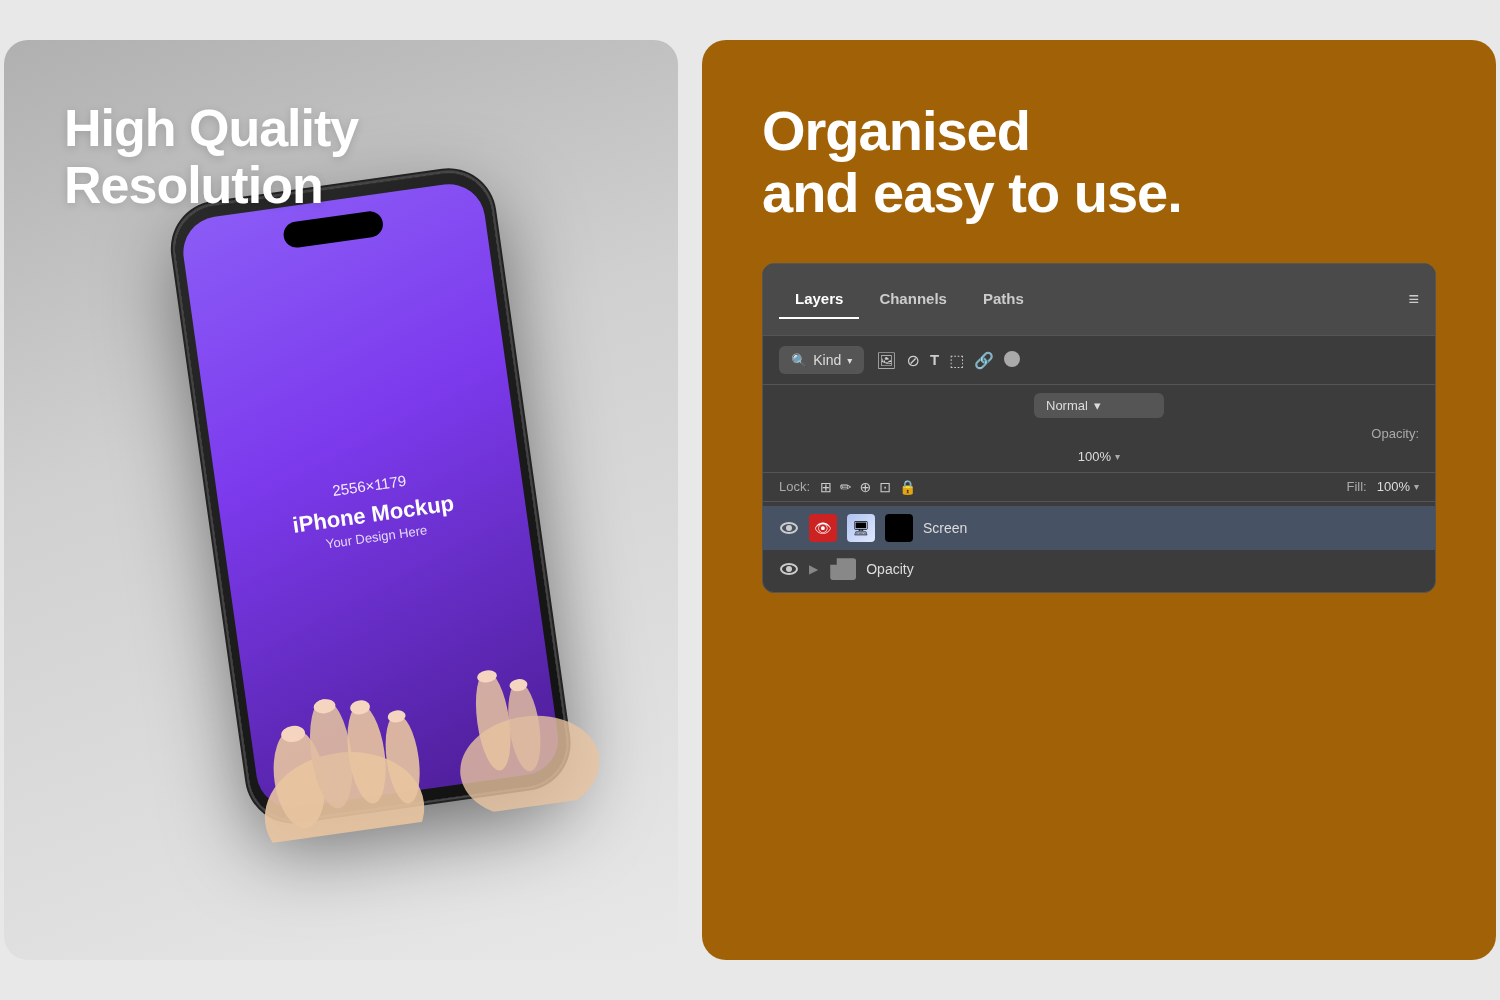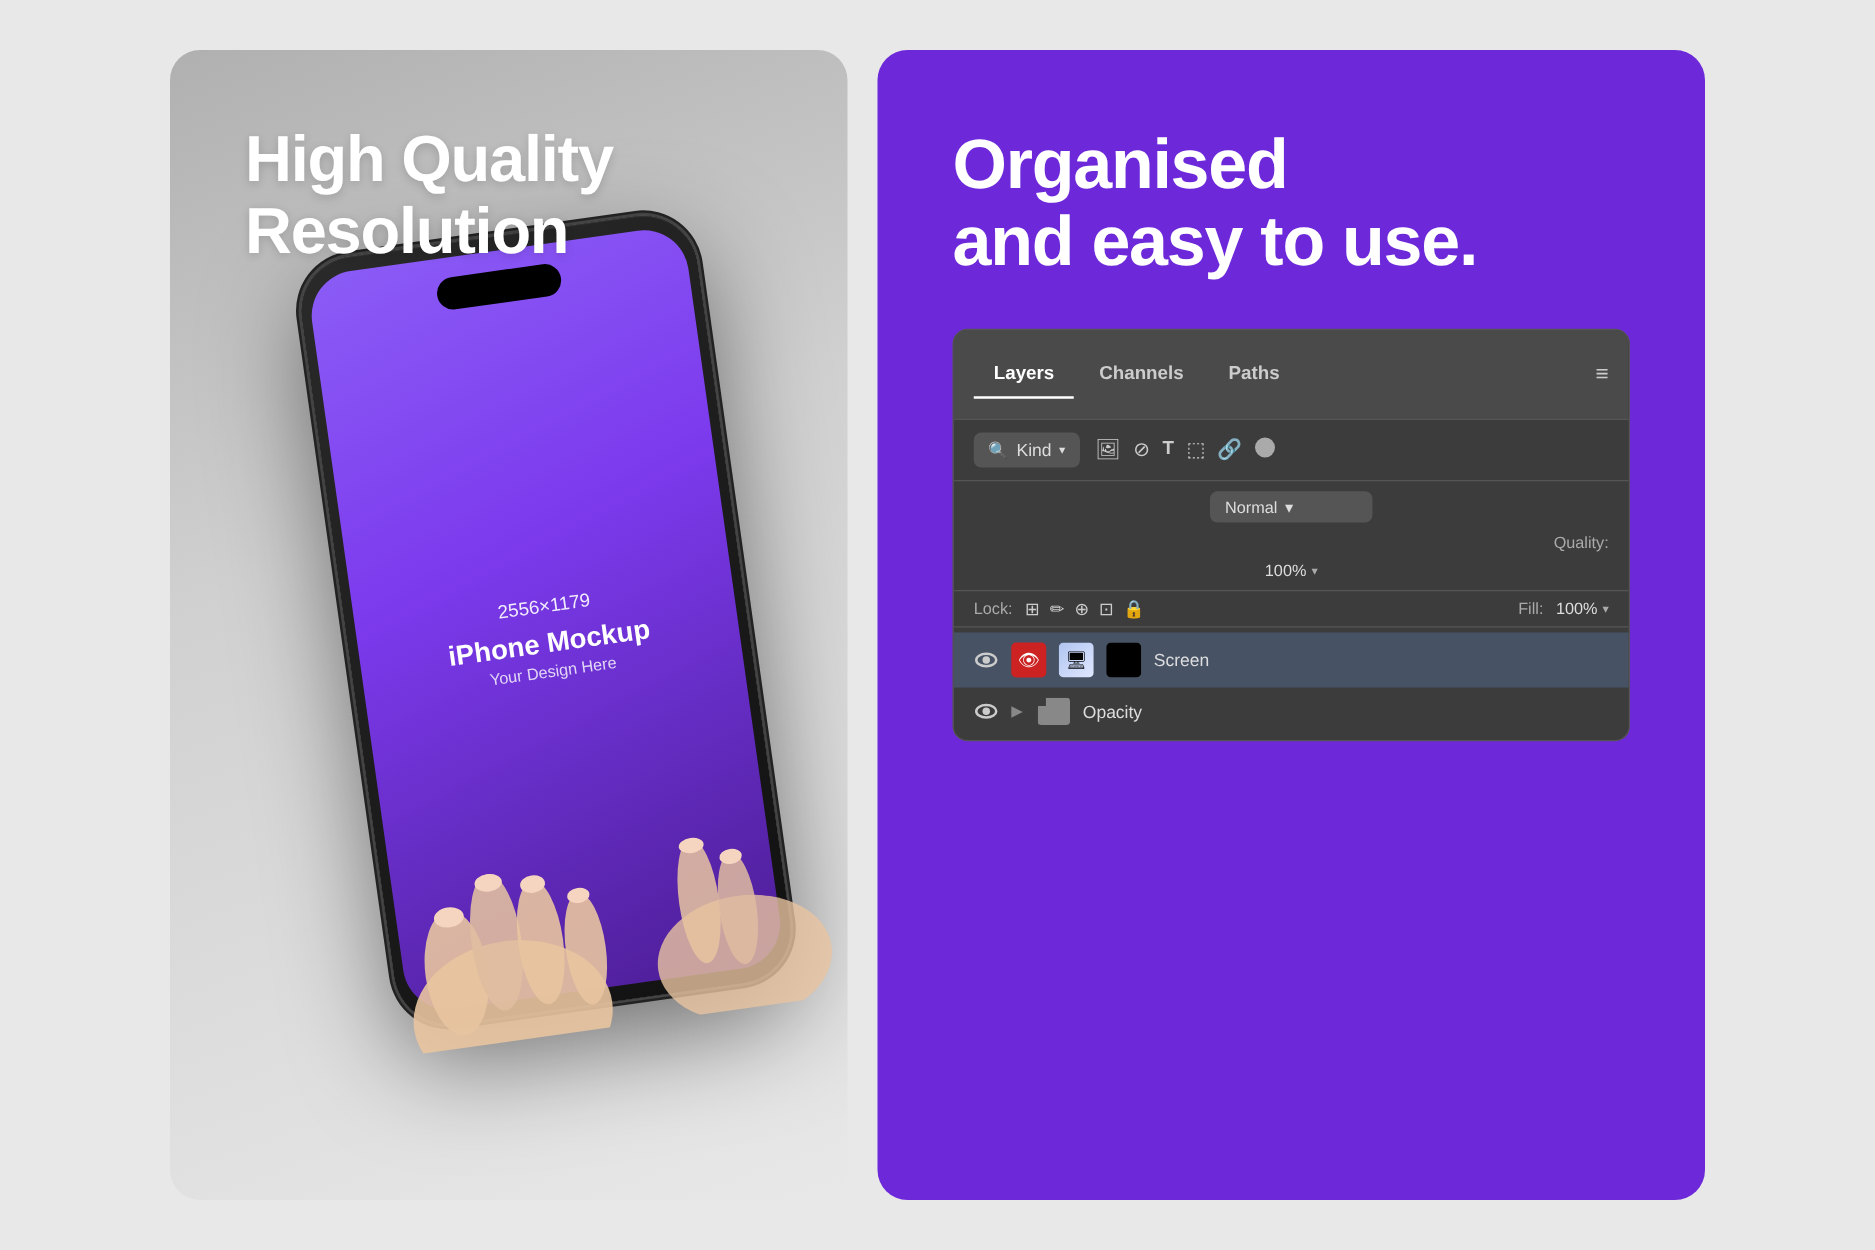"High Quality" .main-container { width: 1228px -> 1492px }
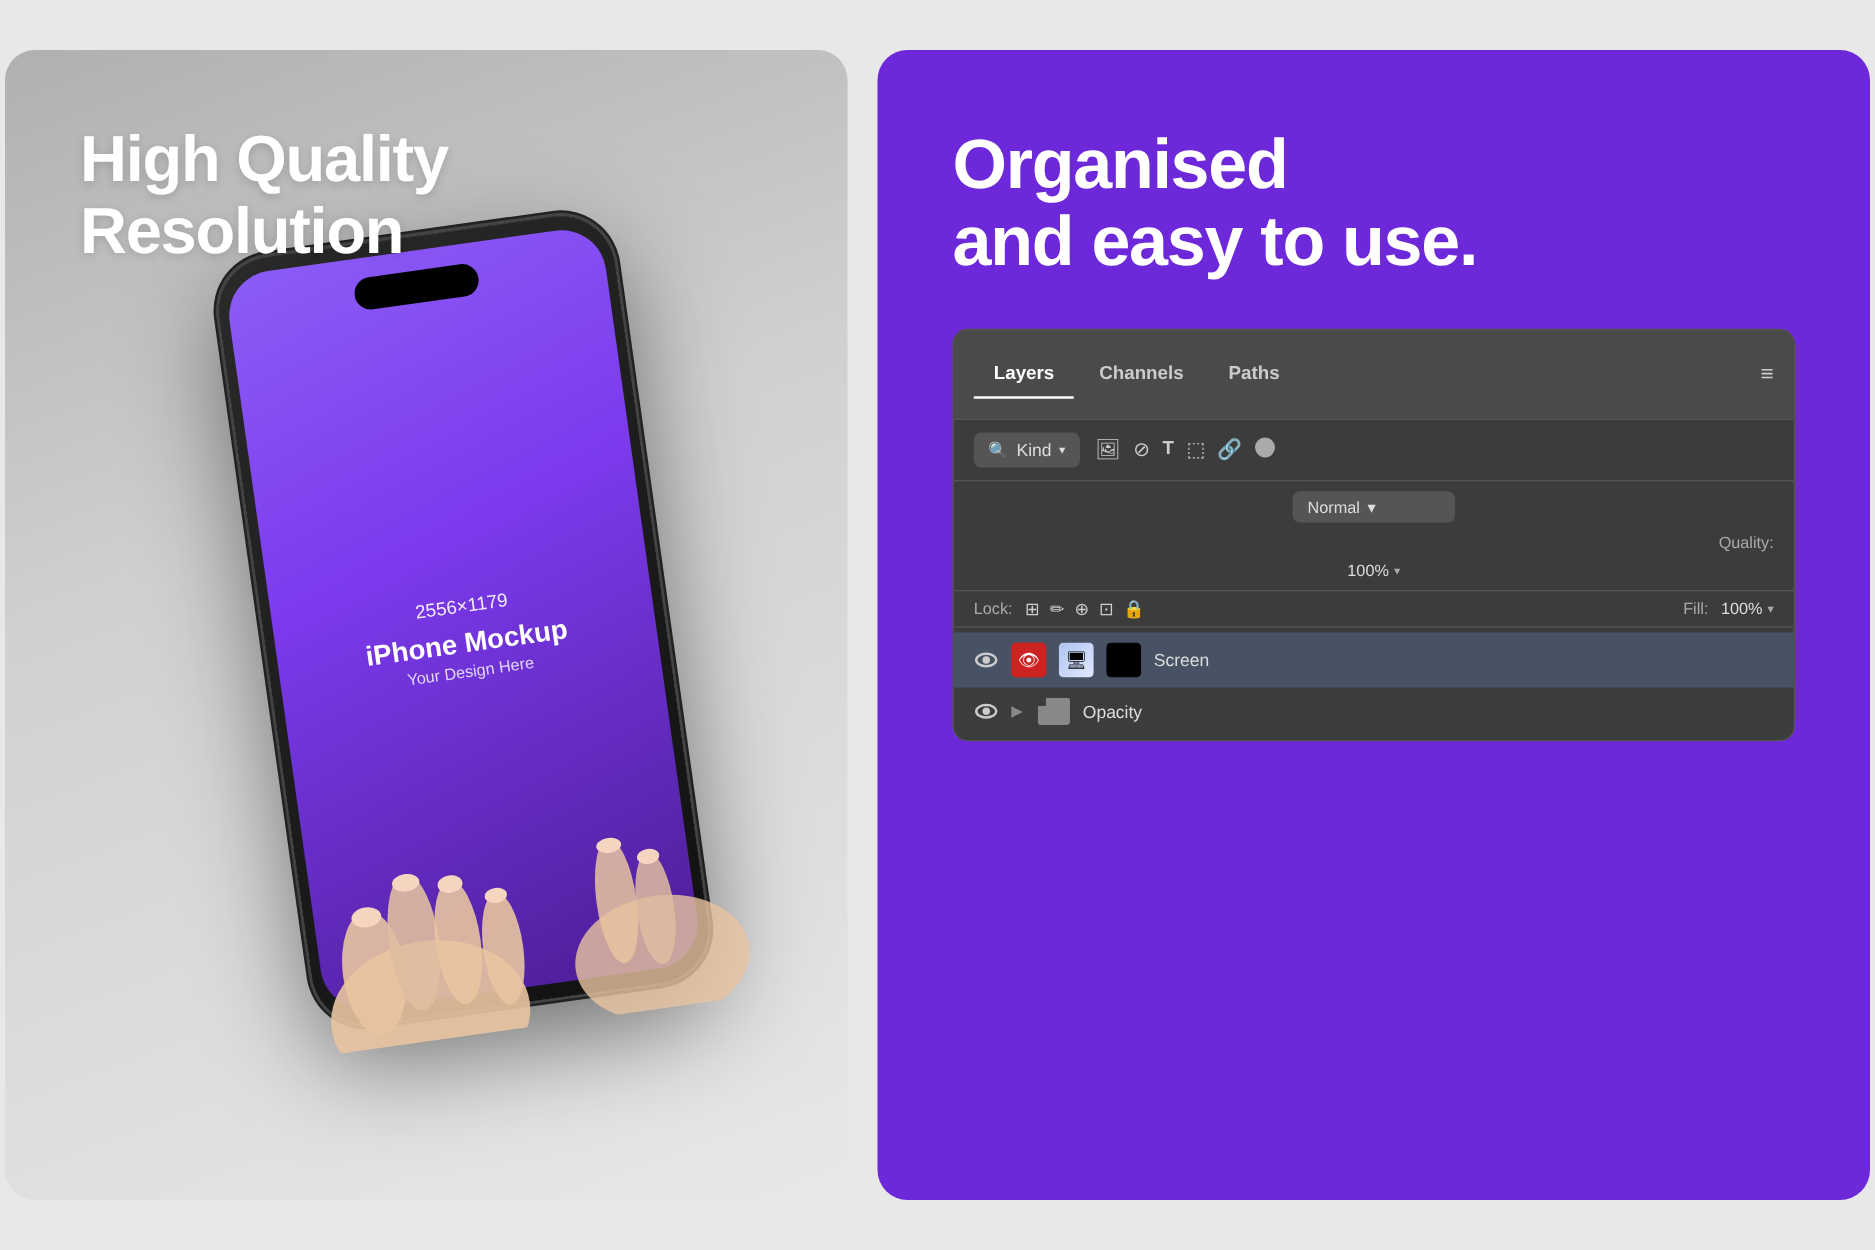"Organised" .right-panel { background: #6d28d9 -> #a16207 }
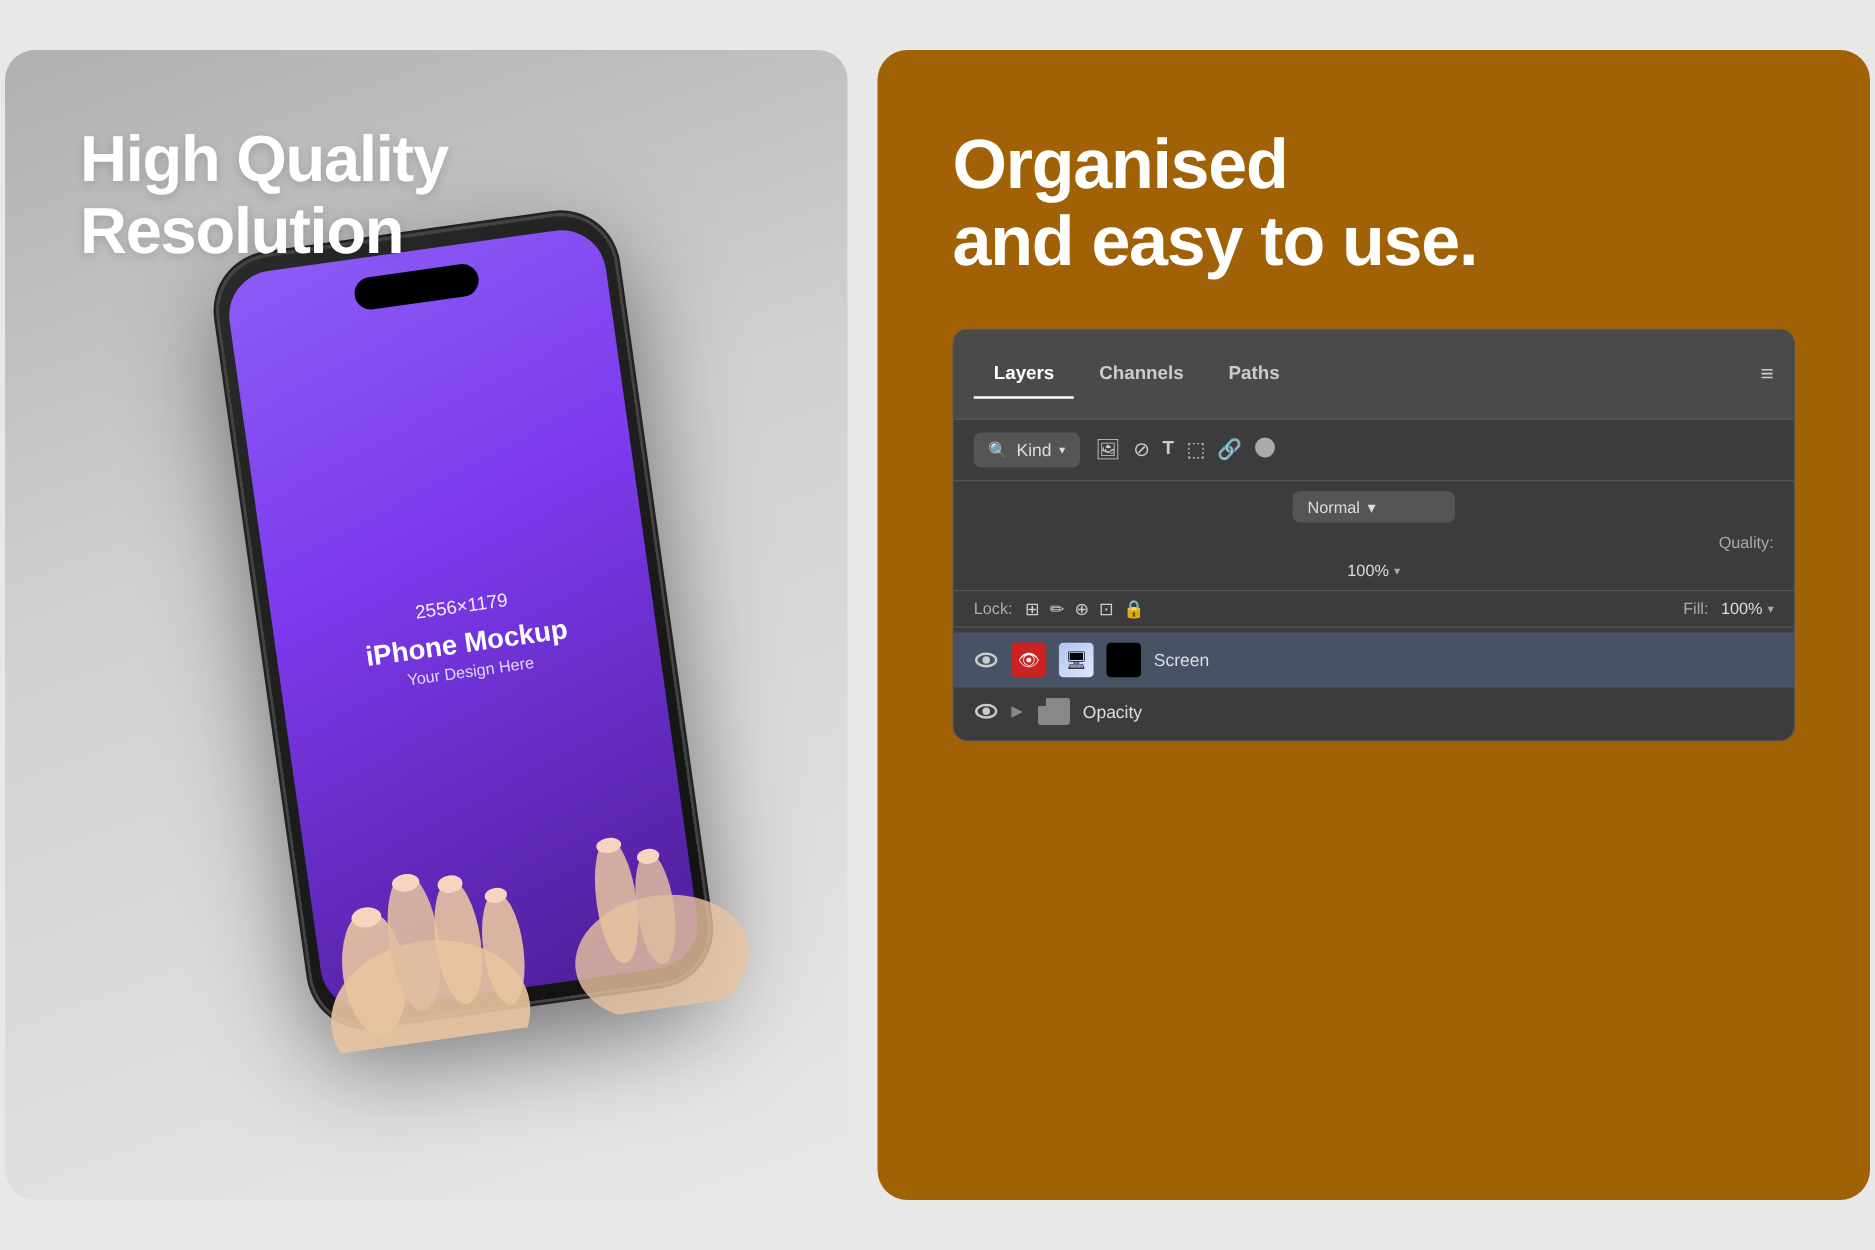"Quality:" span.ps-opacity-label { text: Quality -> Opacity }
